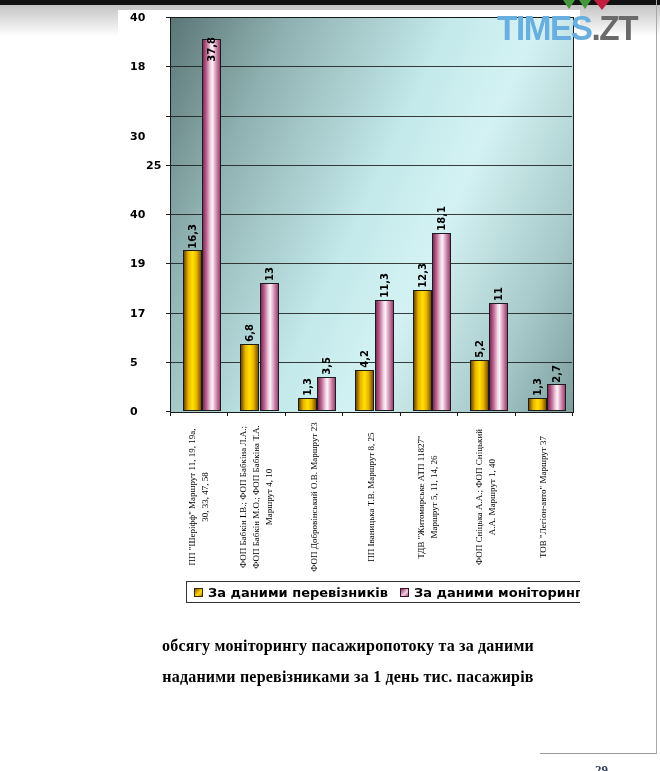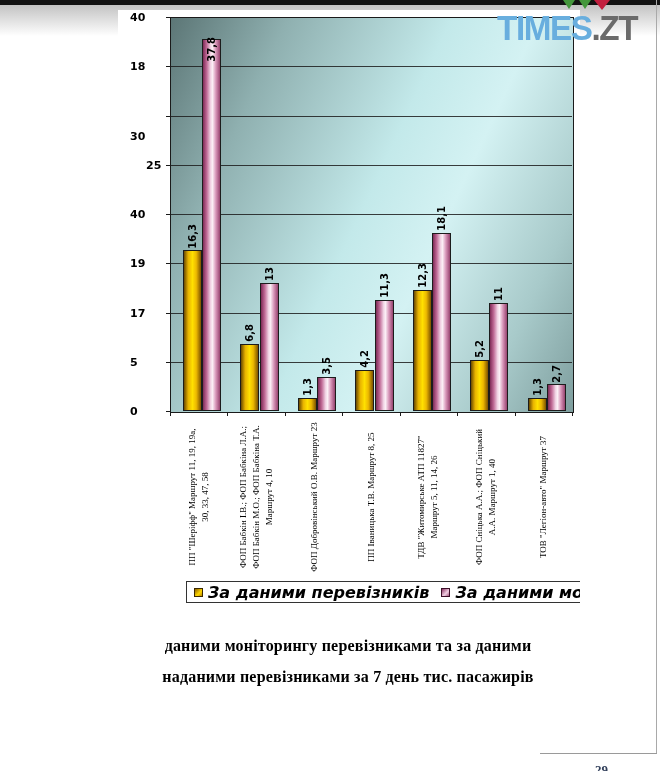"За даними перевізників" .ltext { font-size: 16px -> 13px; font-style: italic -> none }
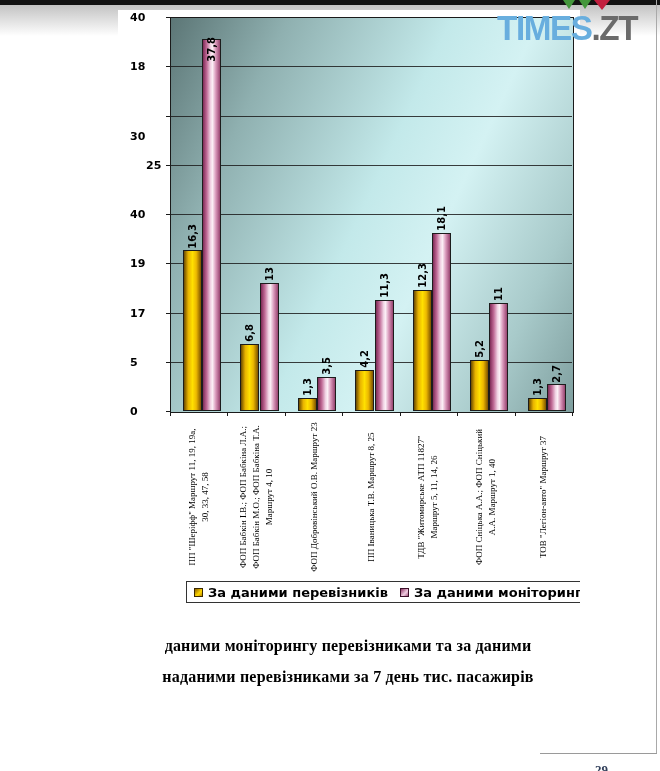"даними моніторингу перевізниками та за" div { text: даними моніторингу перевізниками -> обсягу моніторингу пасажиропотоку }
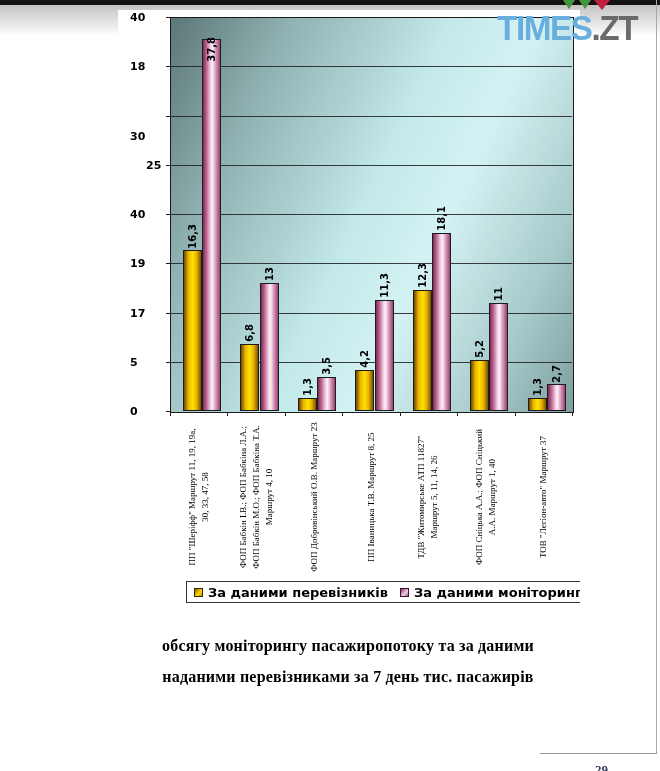"наданими перевізниками за 7 день" div { text: 7 -> 1 }
